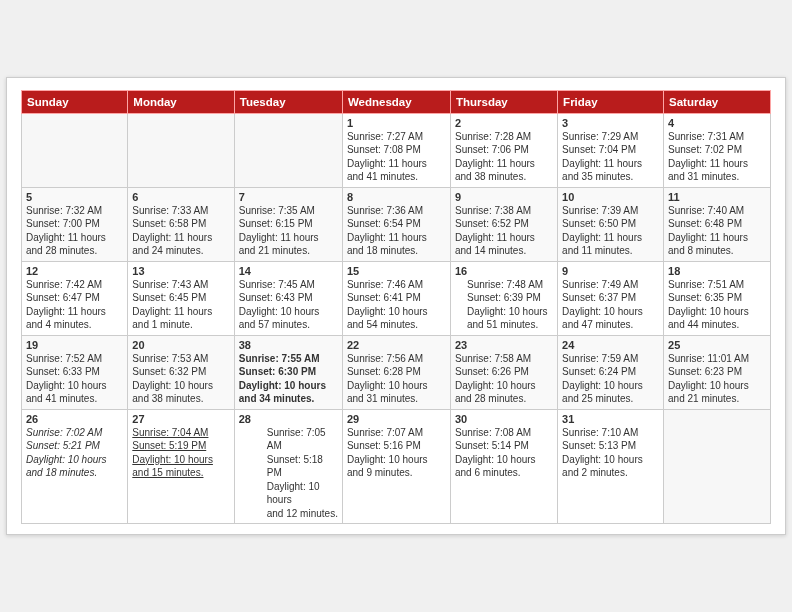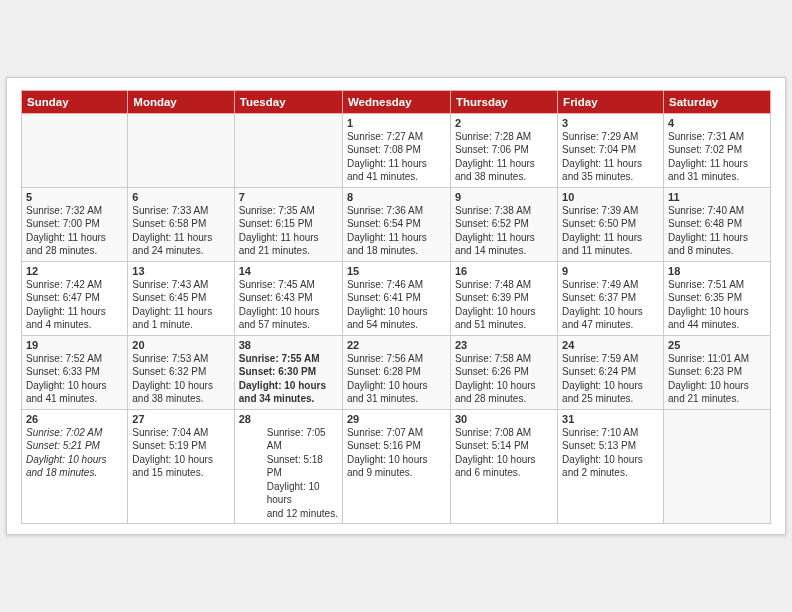"Sunrise: 7:48 AM" div.day-info { margin-left: none -> 12px }
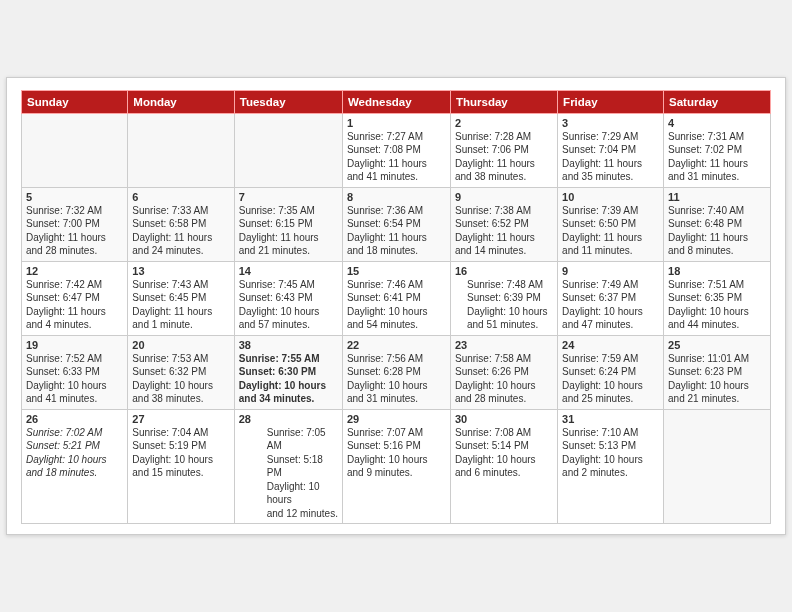"Sunrise: 7:04 AM" div.day-info { text-decoration: none -> underline }
